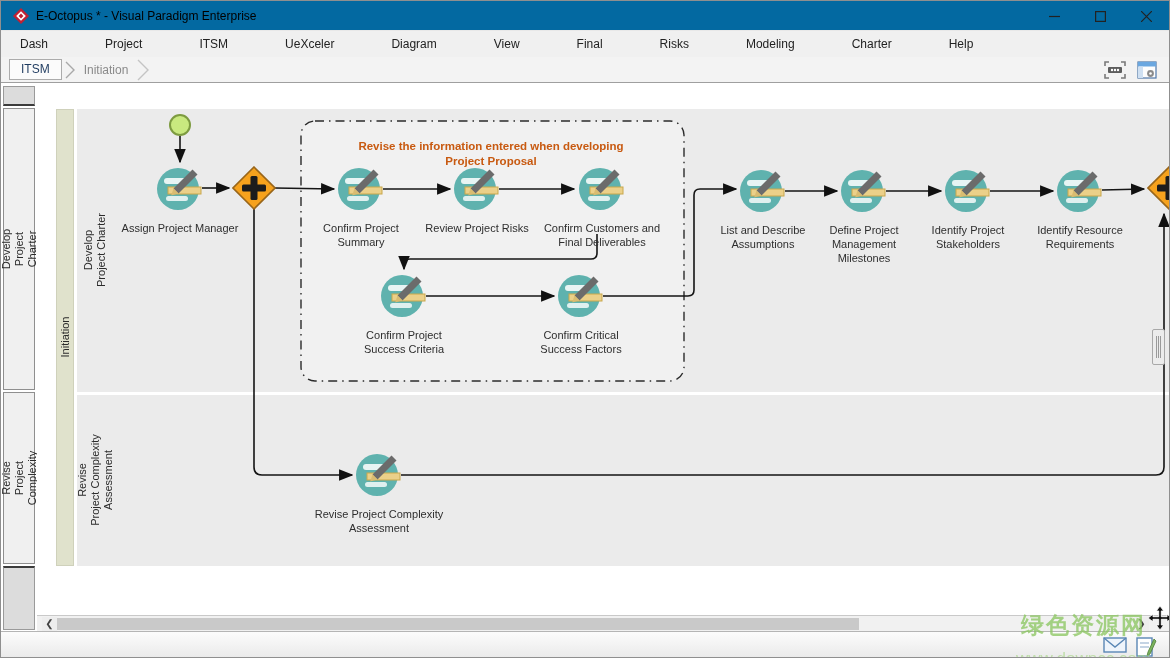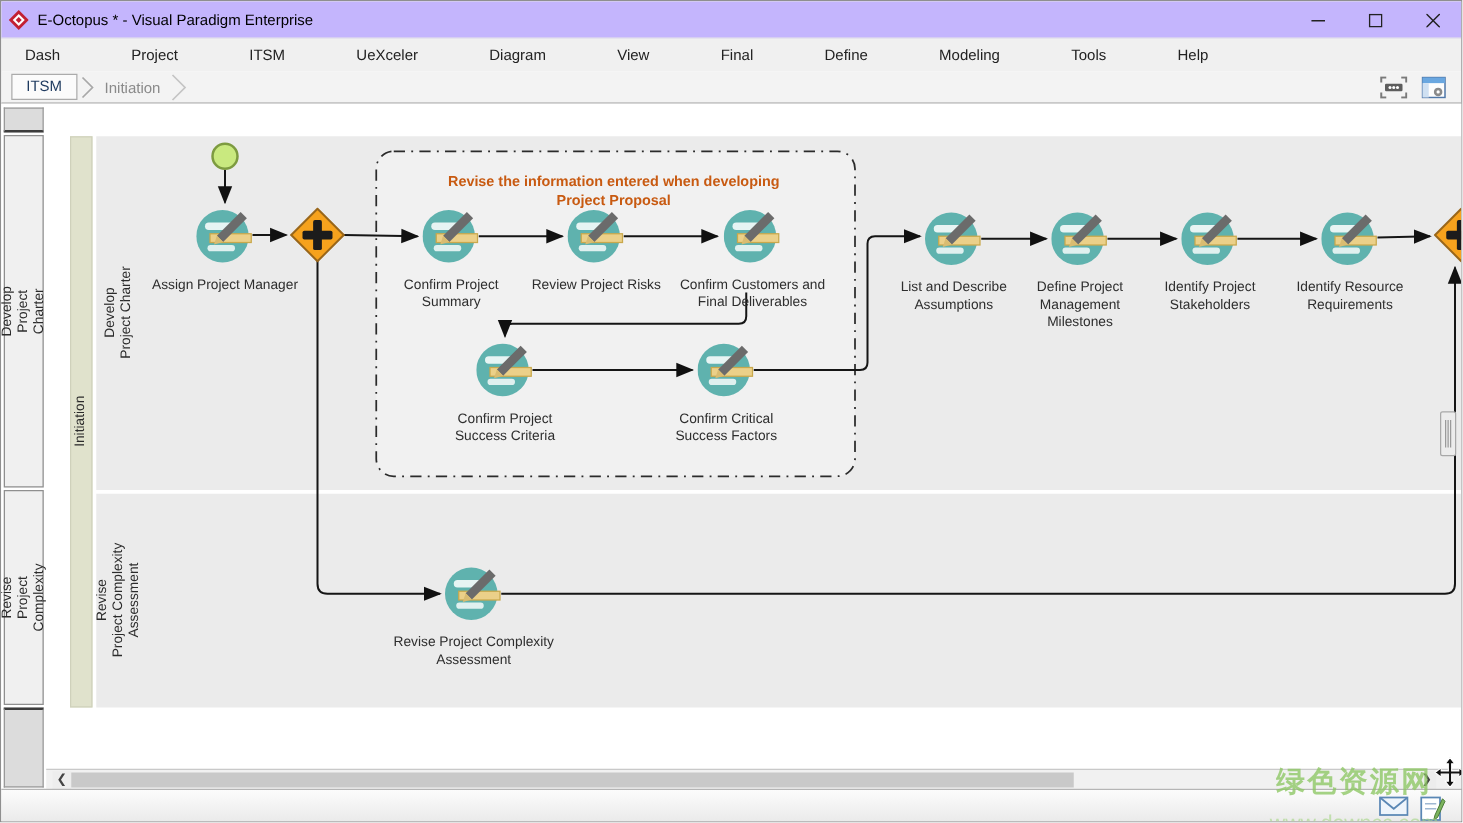"E-Octopus * - Visual Paradigm" .titlebar { background: #c4b5fd -> #0369a1; padding-left: 6px -> 12px }
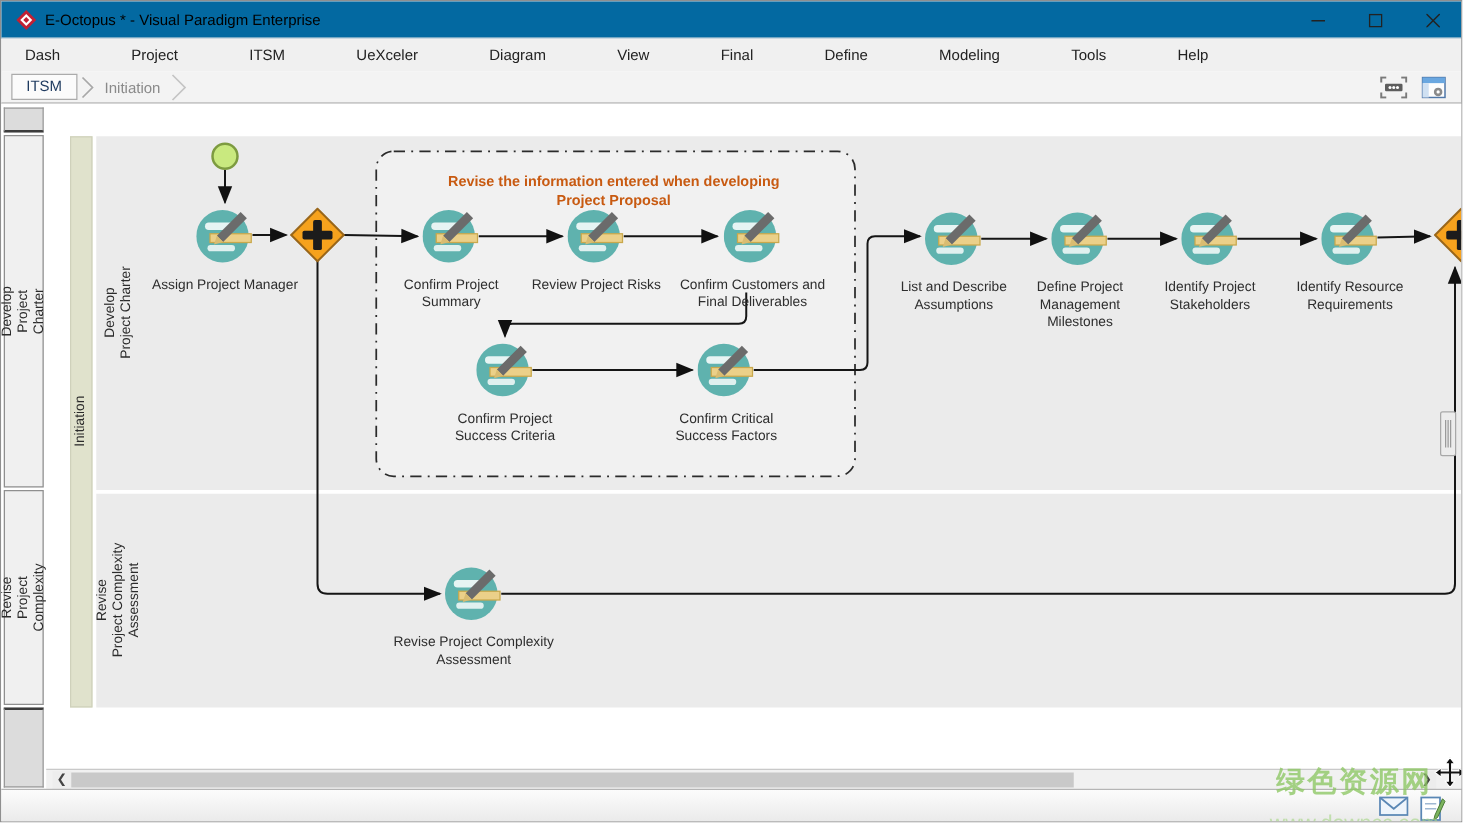"Define" span.menu-item { text: Define -> Risks }
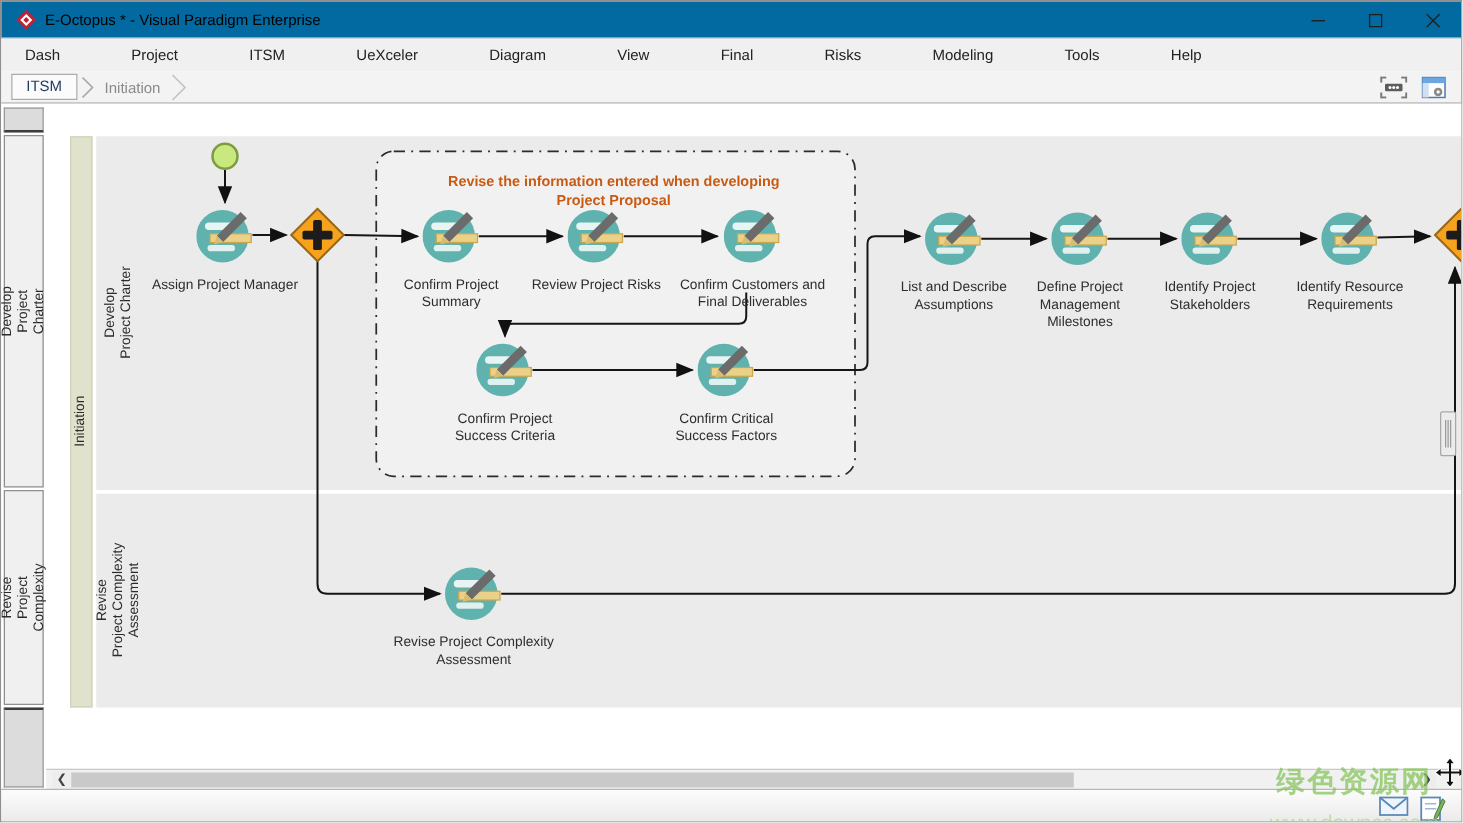"Tools" span.menu-item { text: Tools -> Charter }
